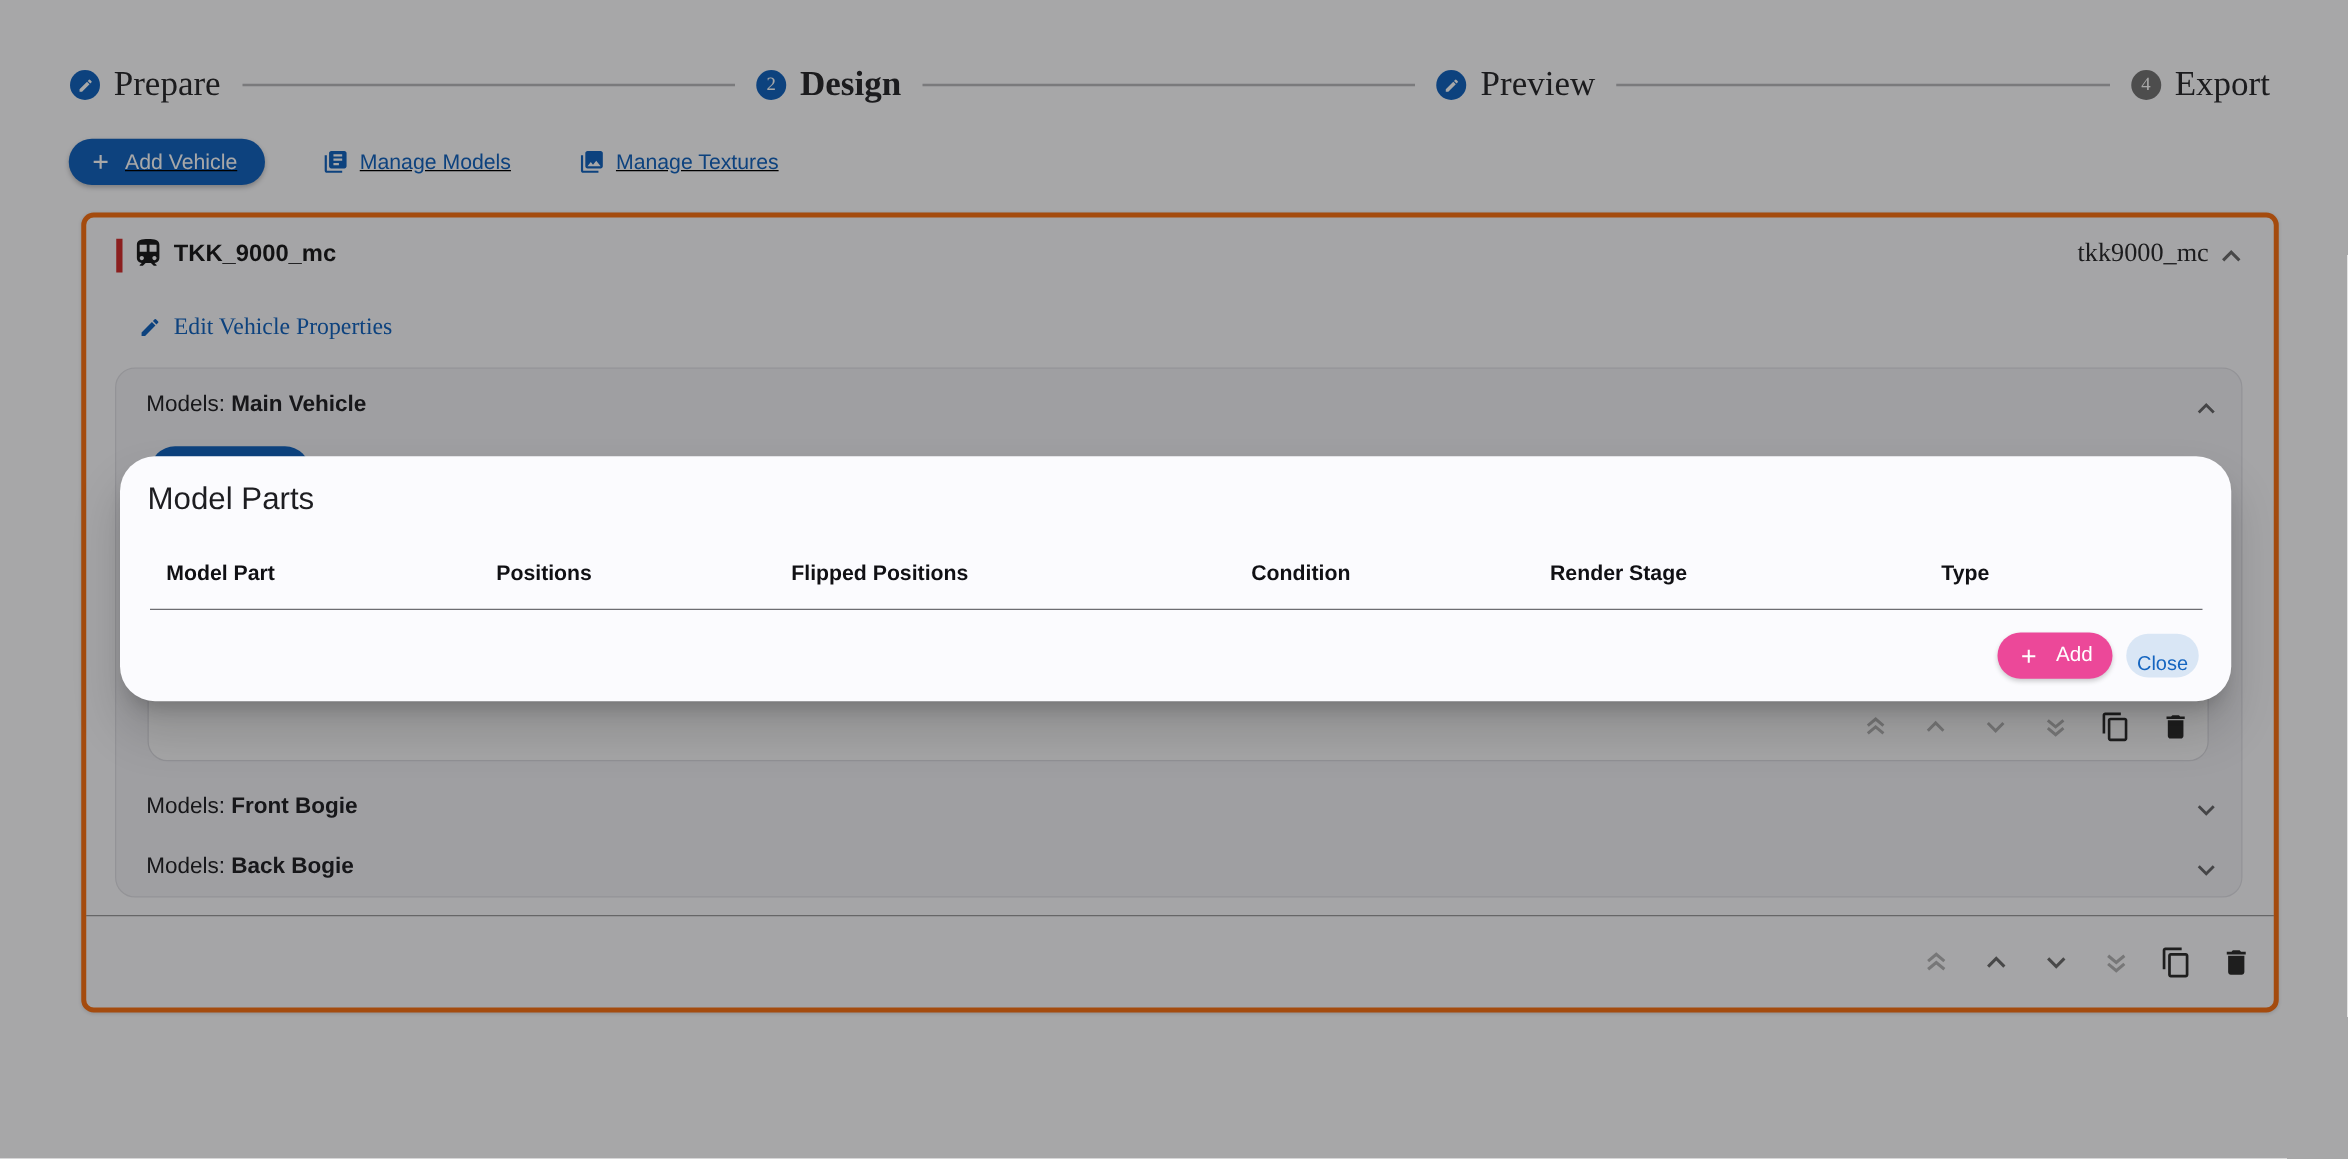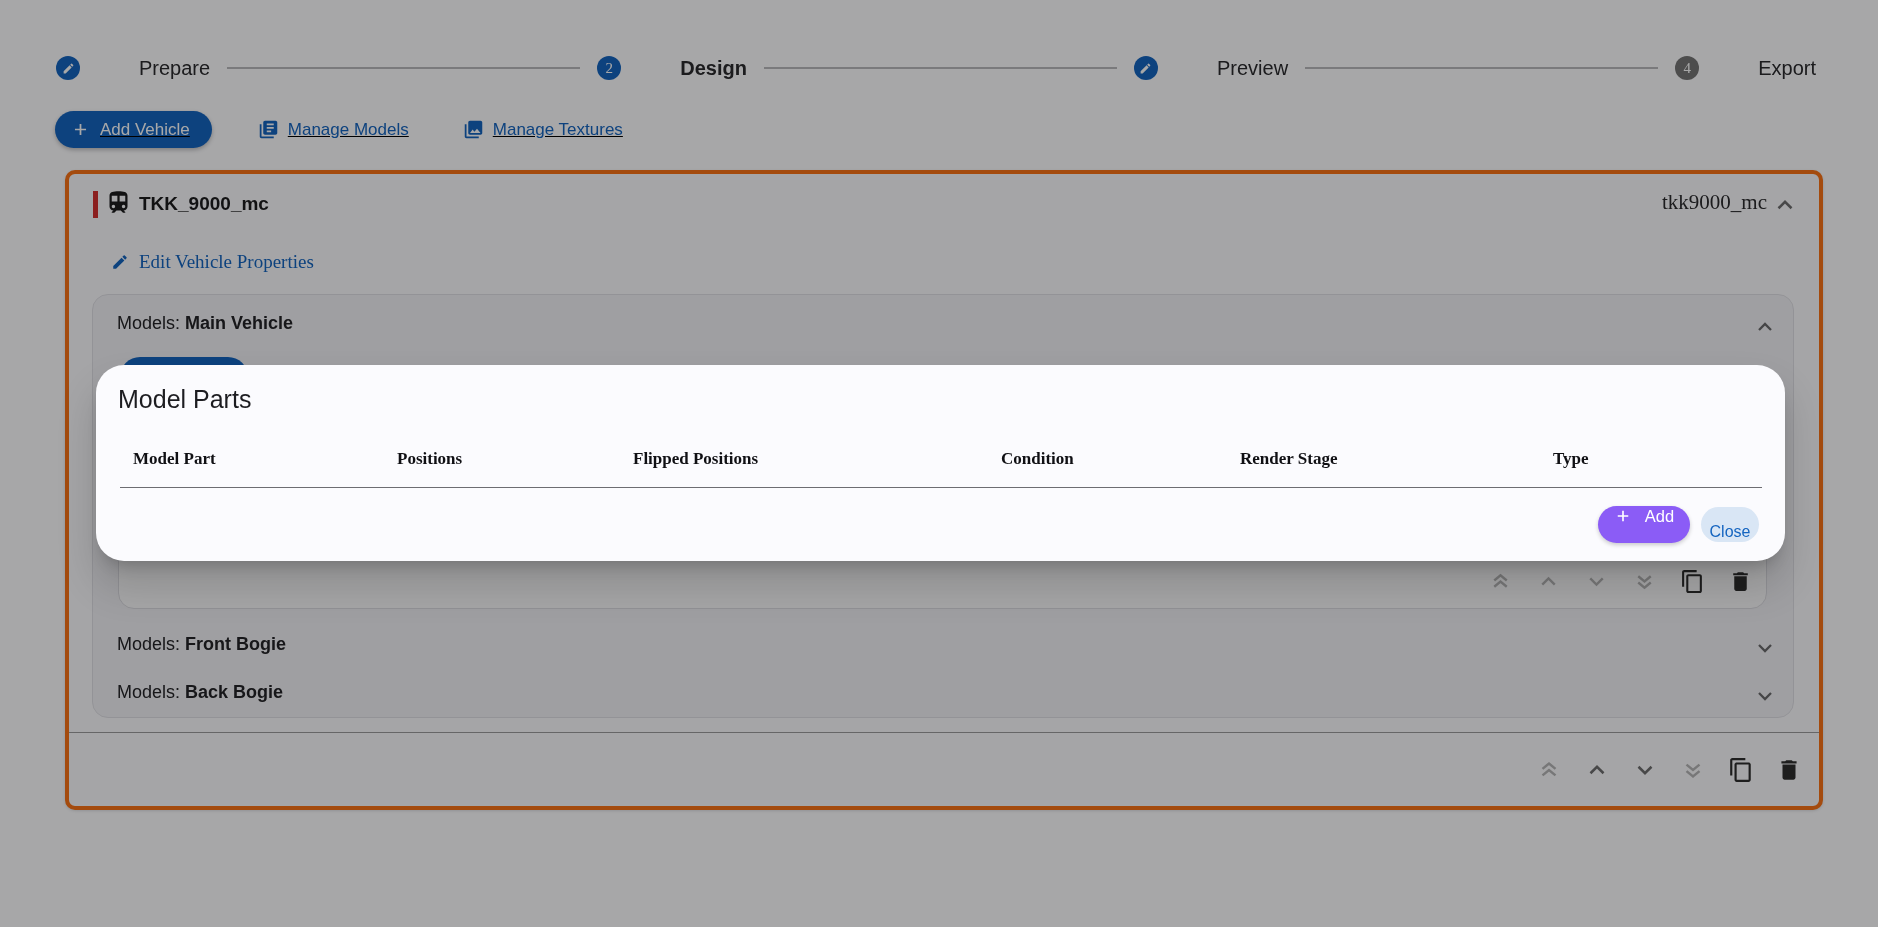"Prepare" .step-label { font-family: Liberation Sans, sans-serif -> Liberation Serif, serif; font-size: 20px -> 28px; margin-left: 48px -> none }
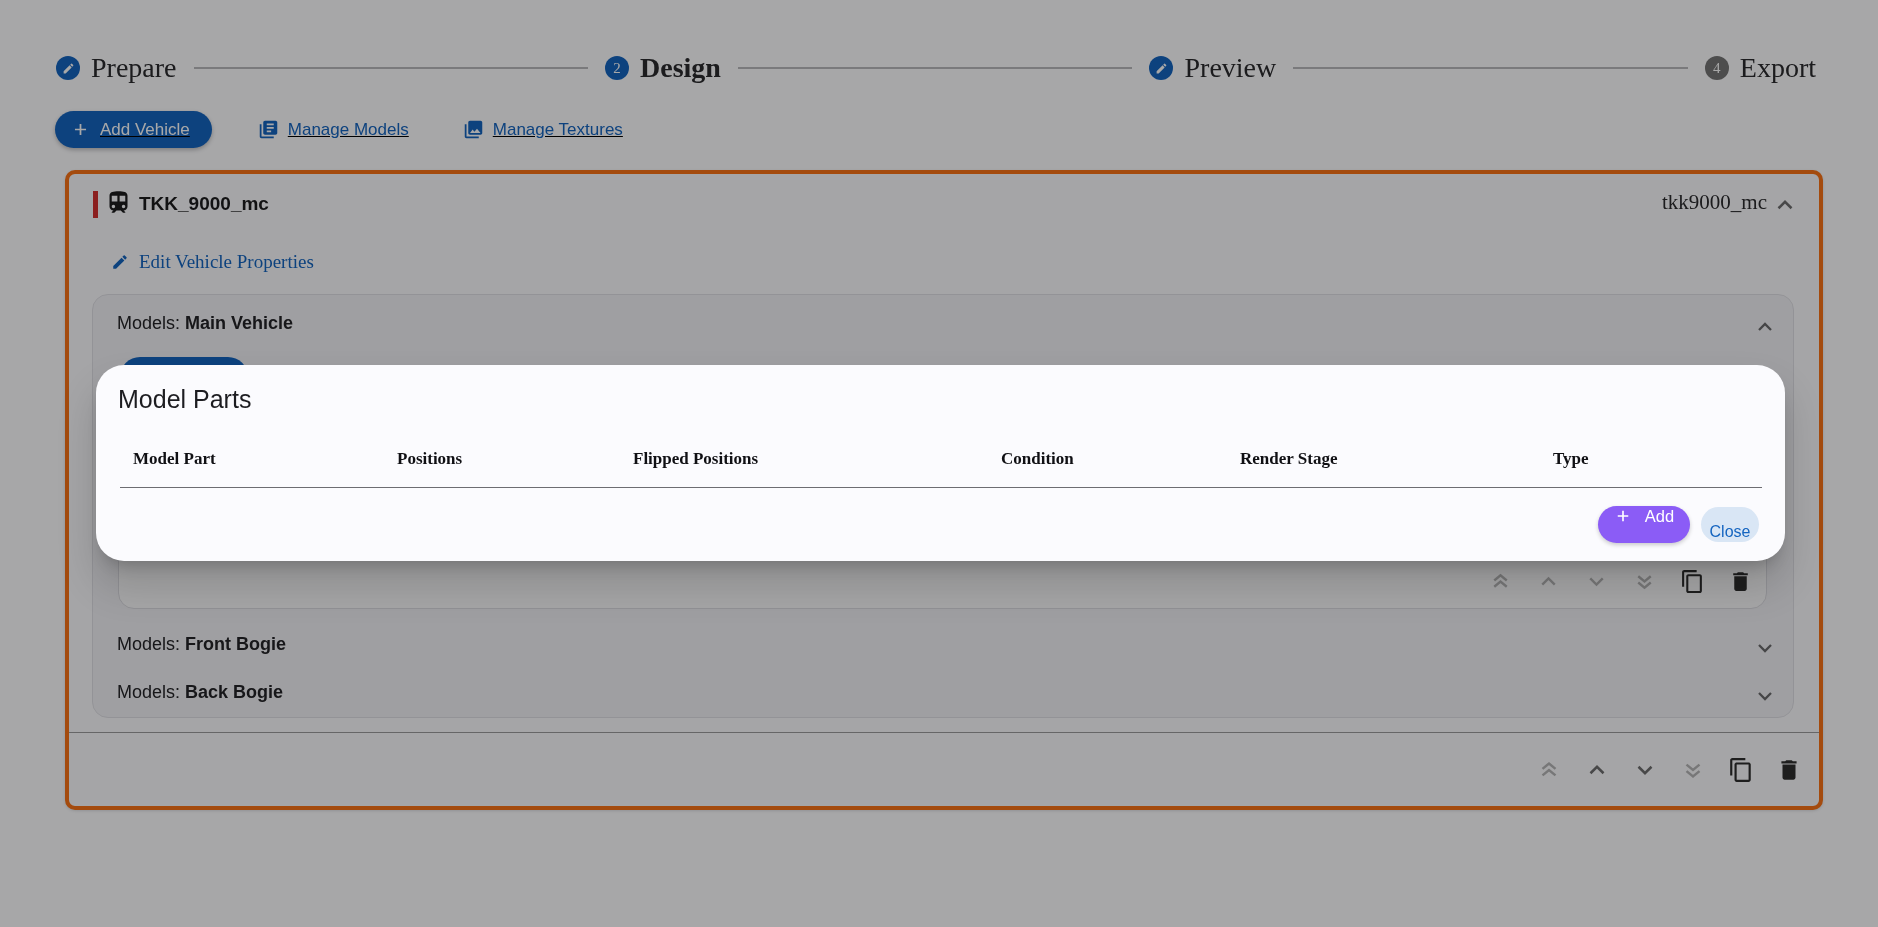"Model Part" .modal-head-row { font-family: Liberation Serif, serif -> none }
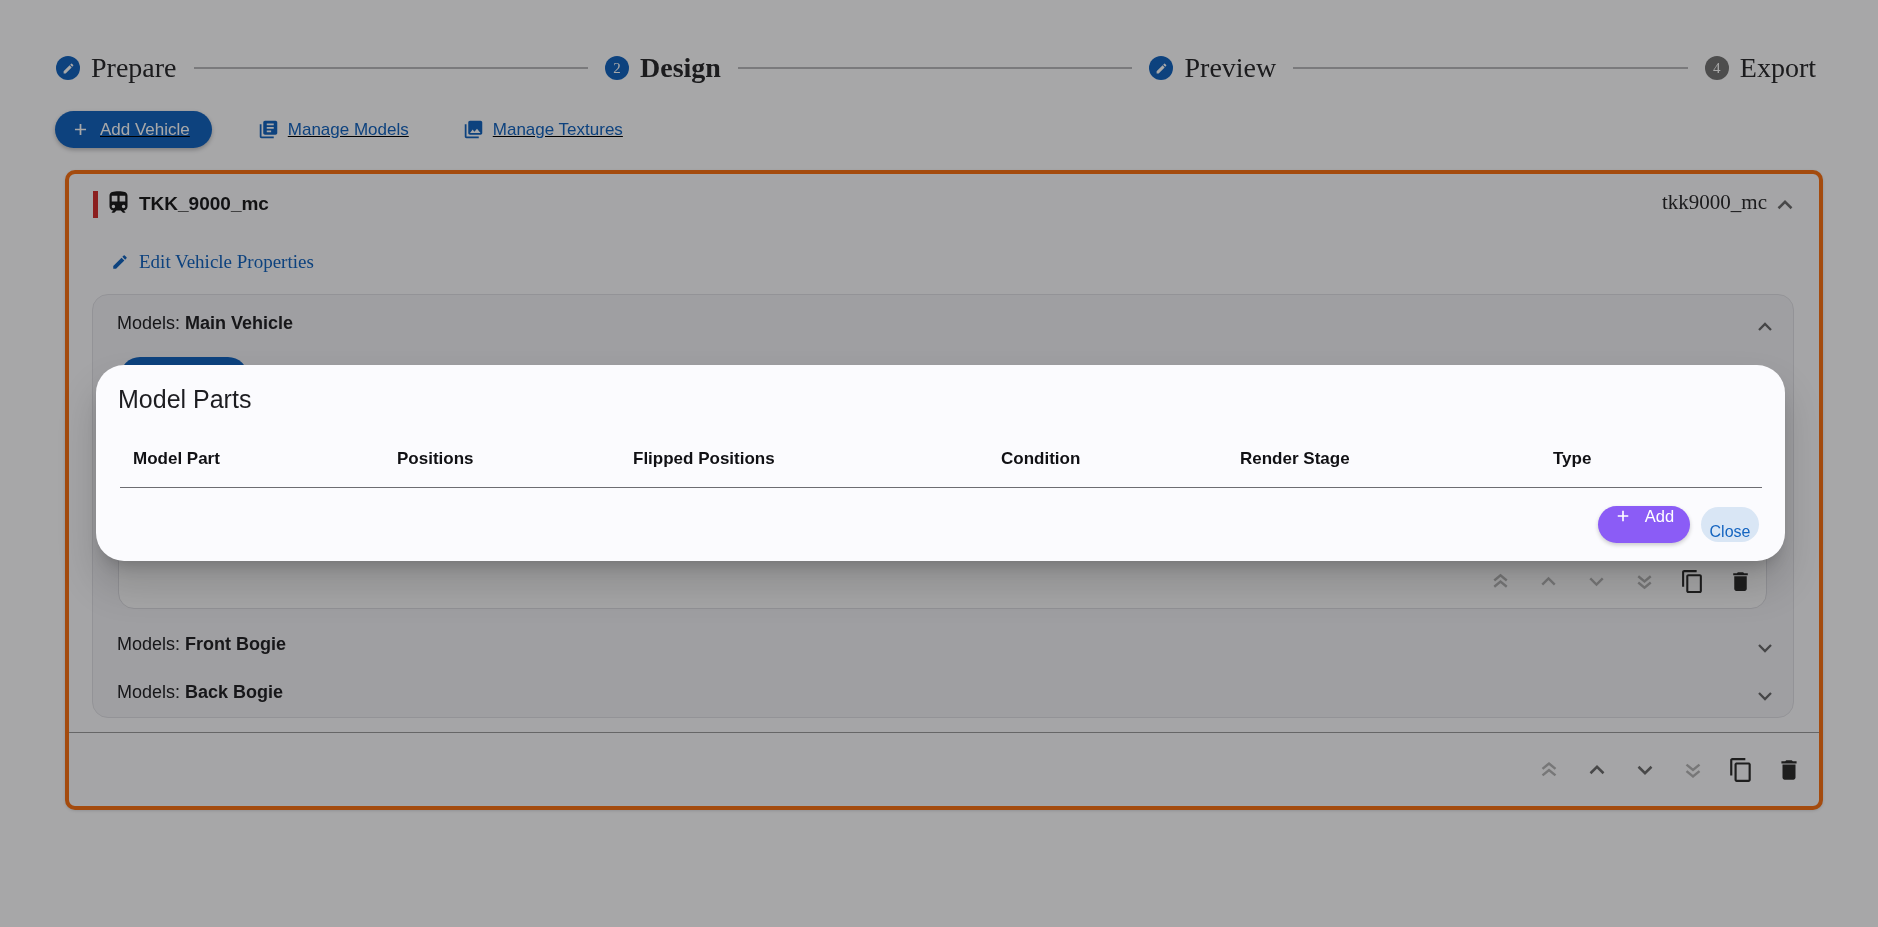"Add" .btn-add { align-items: flex-start -> center; background: #8b5cf6 -> #ec4899 }
